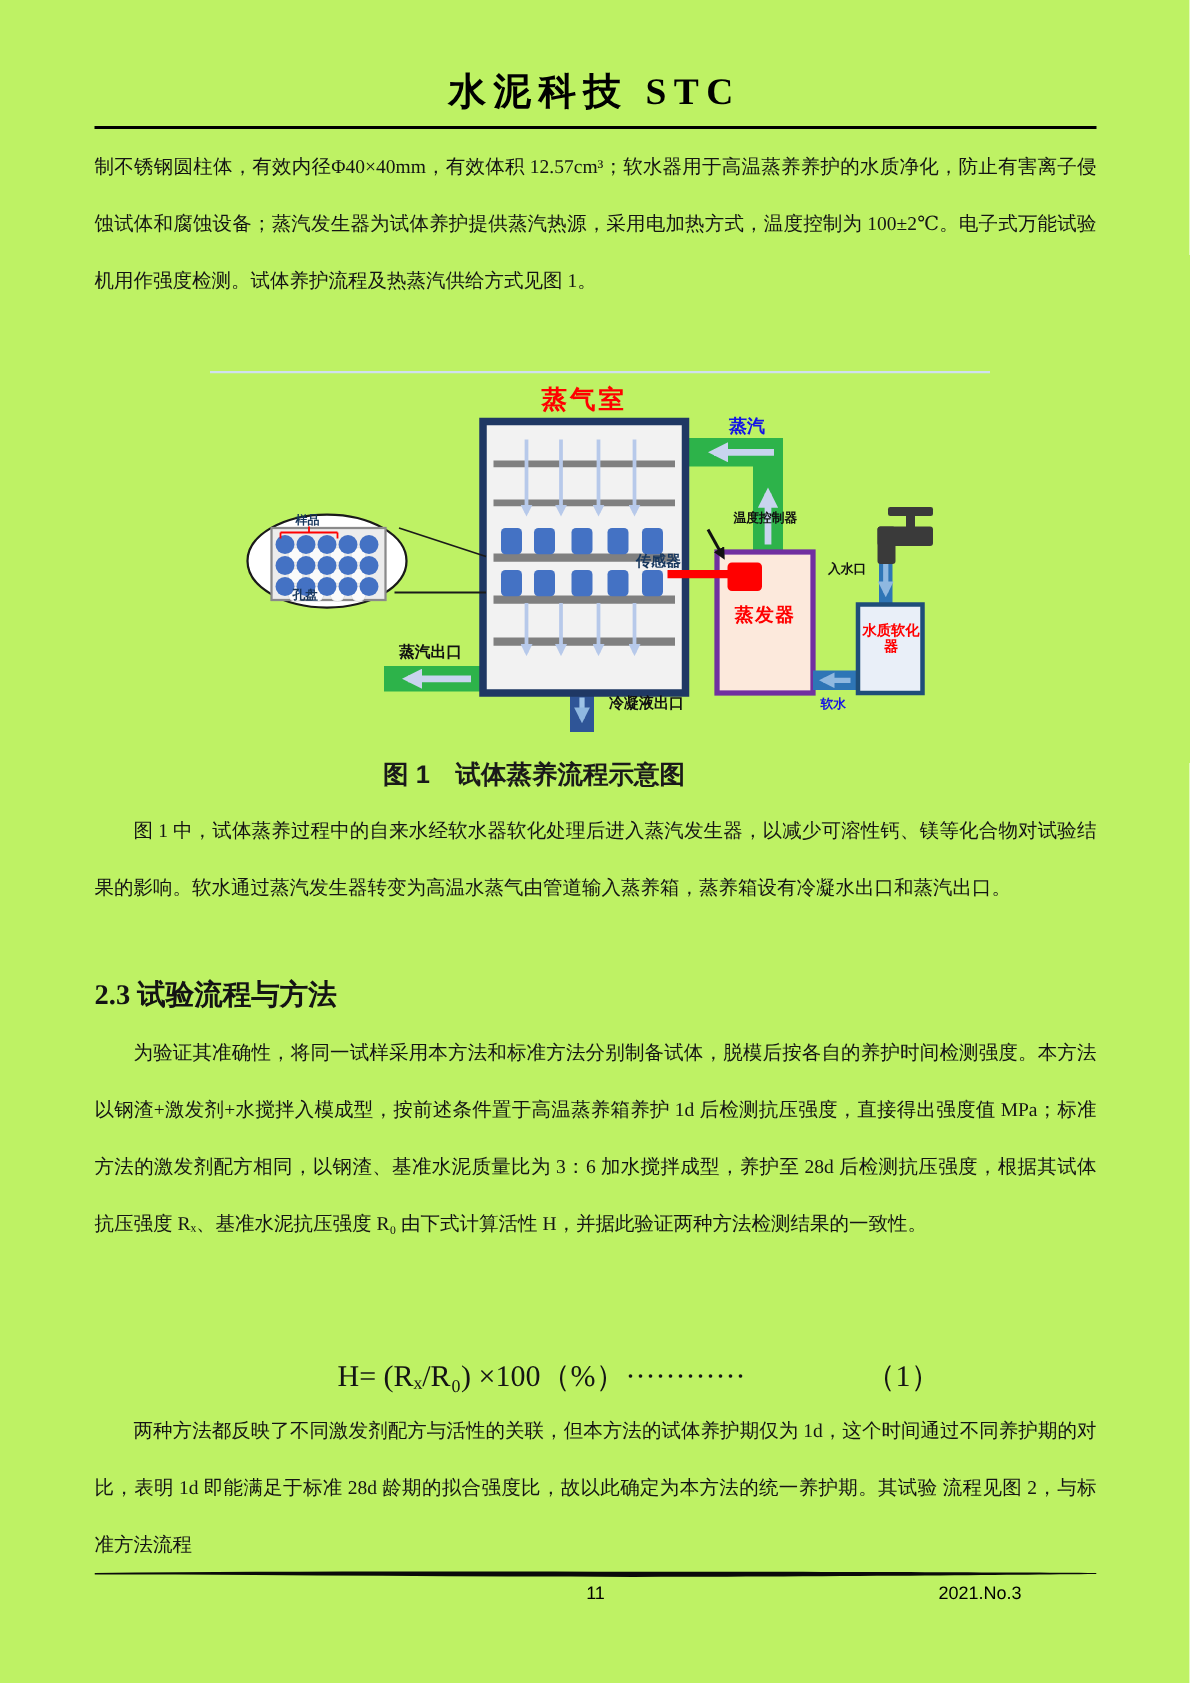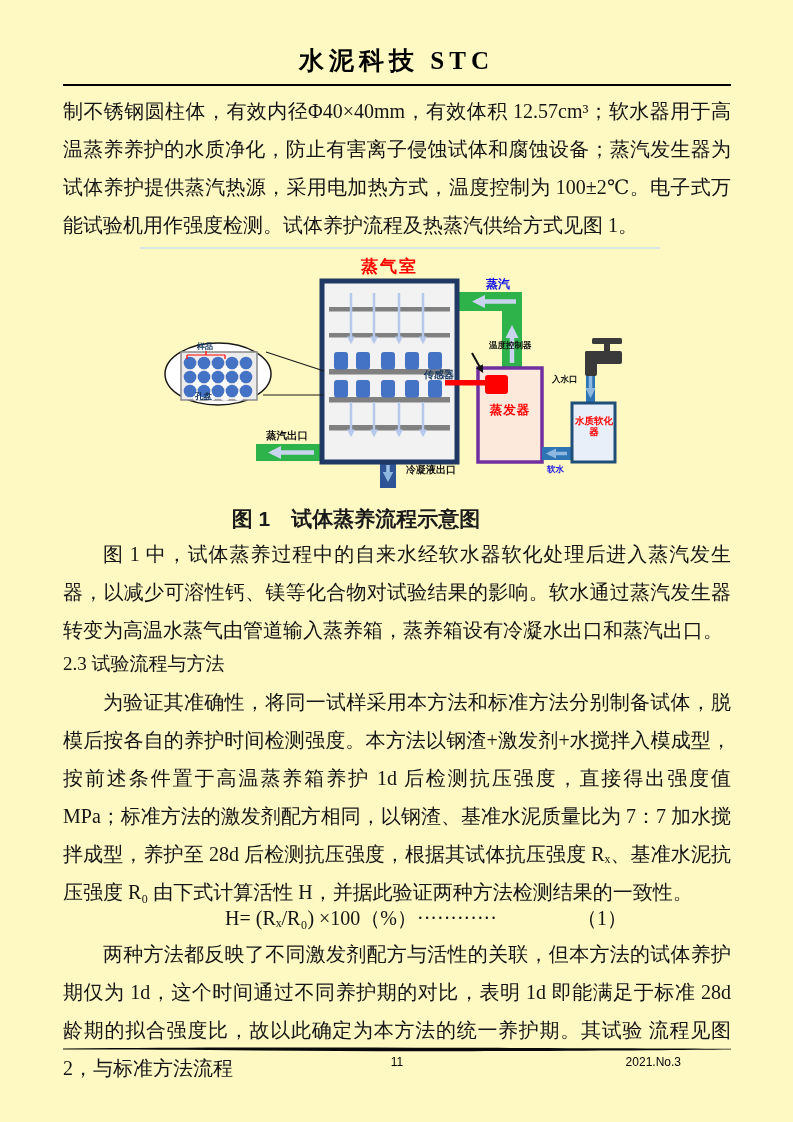"水泥科技 STC" .page { background: #fef9c3 -> #bef264 }
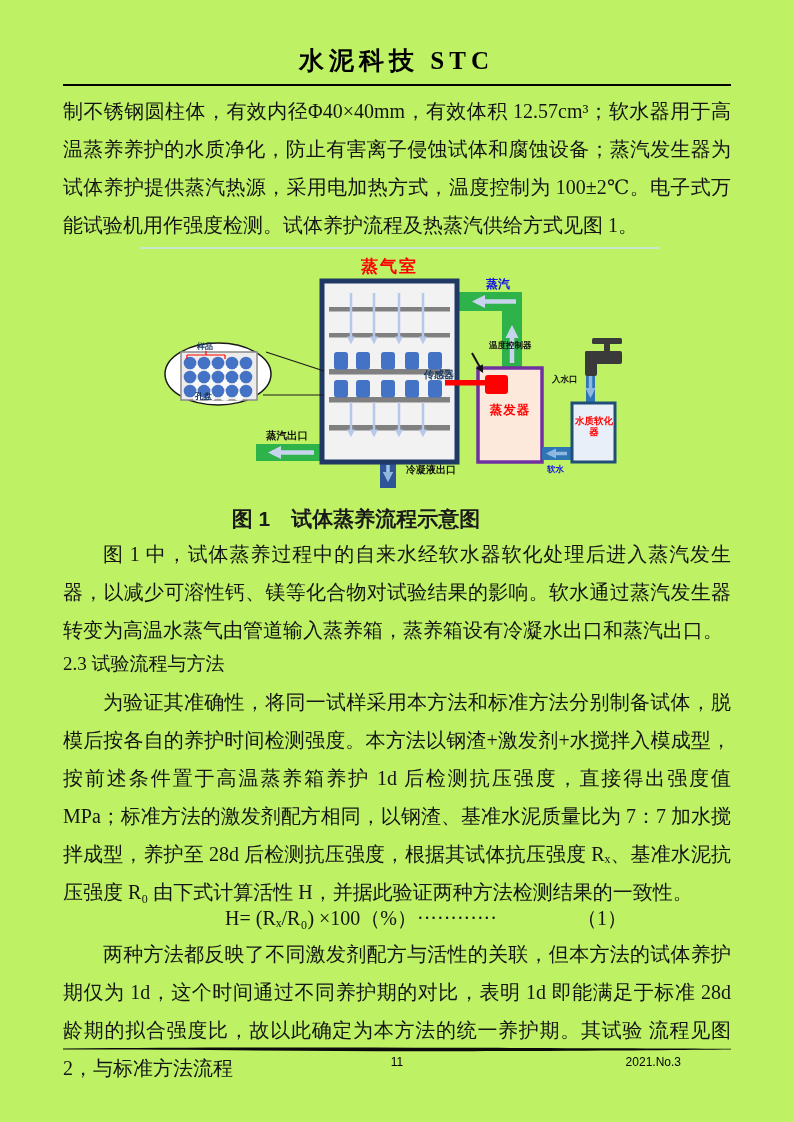"制不锈钢圆柱体，有效内径Φ40×40mm，有效体积" .para { font-size: 20px -> 13px }
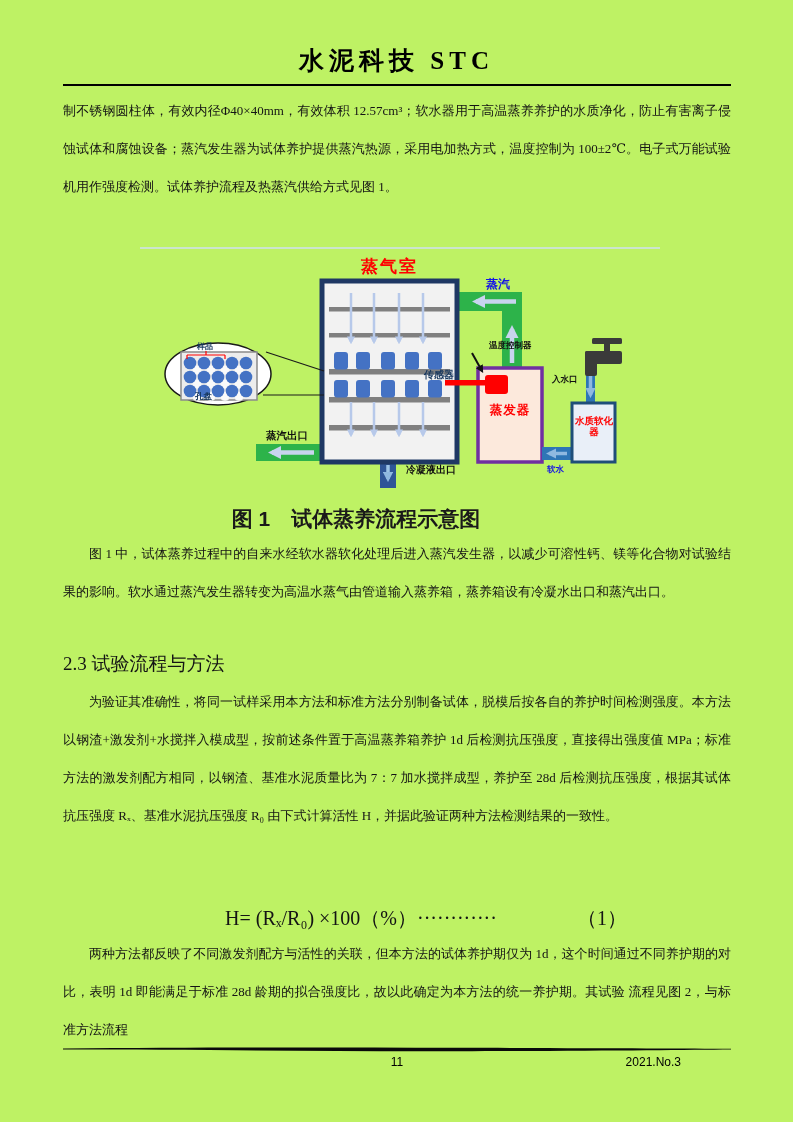"图 1 试体蒸养流程示意图" .fig-caption { font-size: 21px -> 17px }
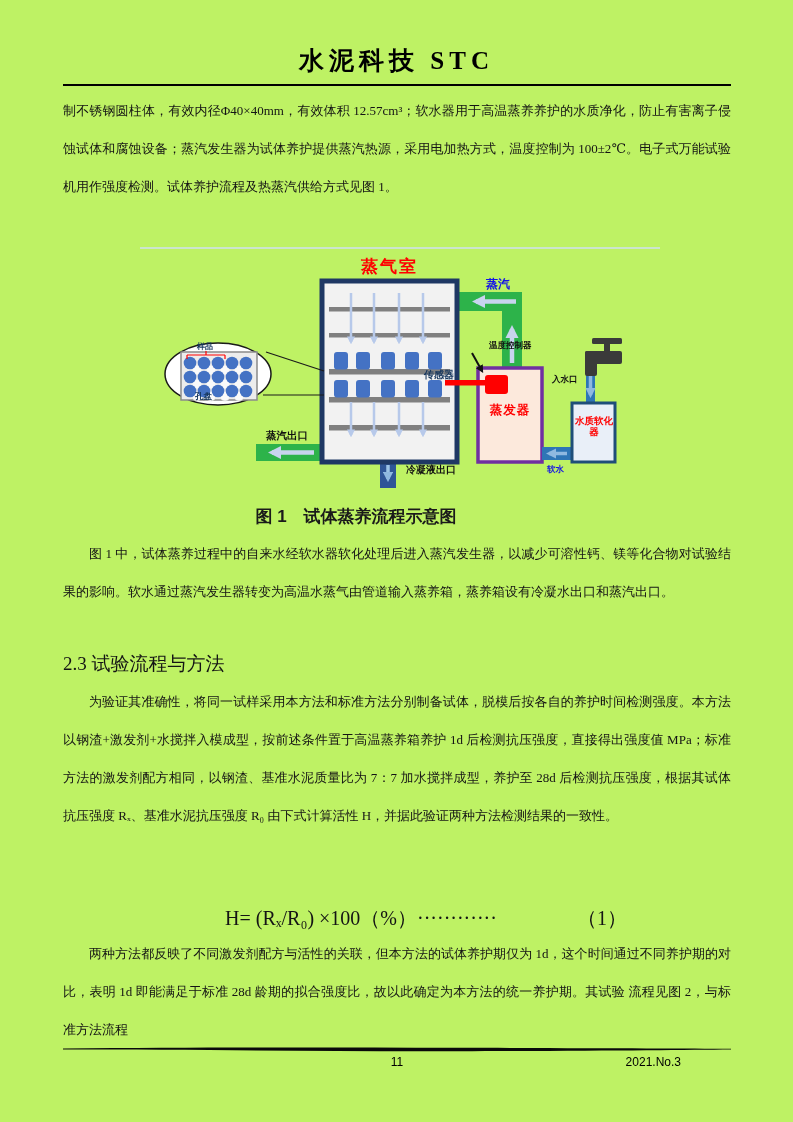"2.3 试验流程与方法" .sec-heading { font-weight: normal -> bold }
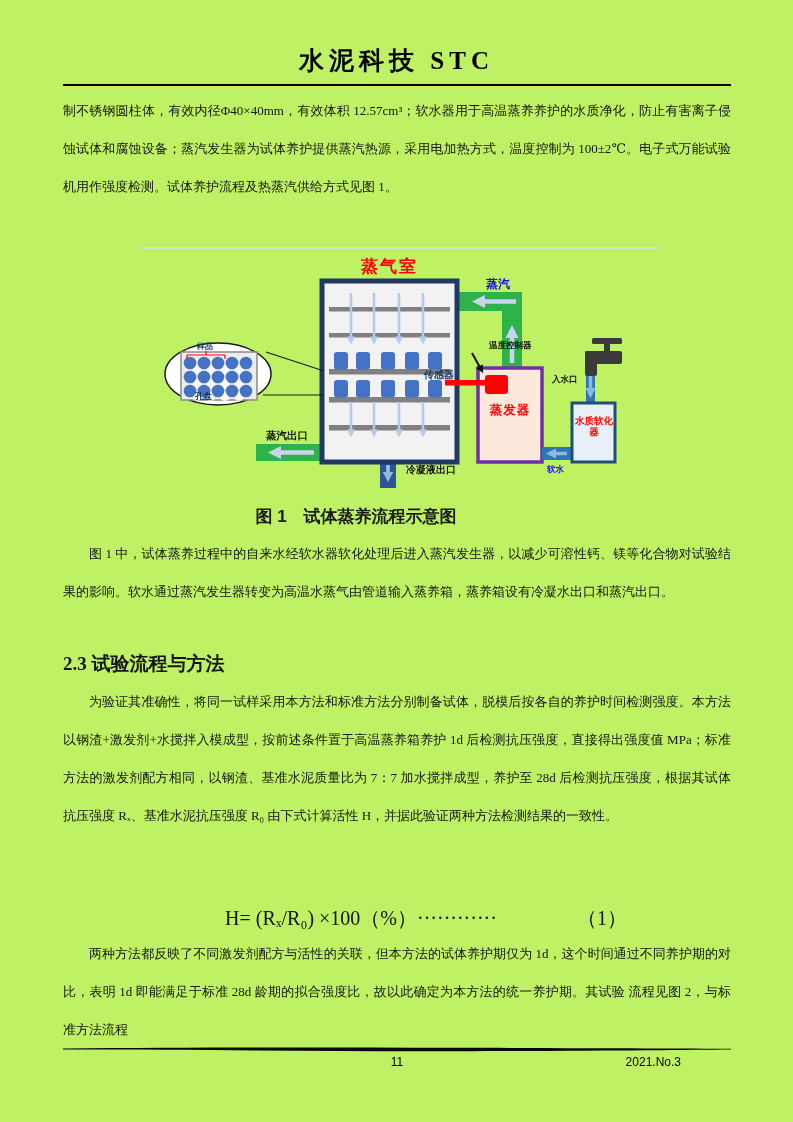"为验证其准确性，将同一试样采用本方法和标准方法分别制备试体，脱模后按各自的养护时" p.para { text: 7：7 -> 3：6 }
